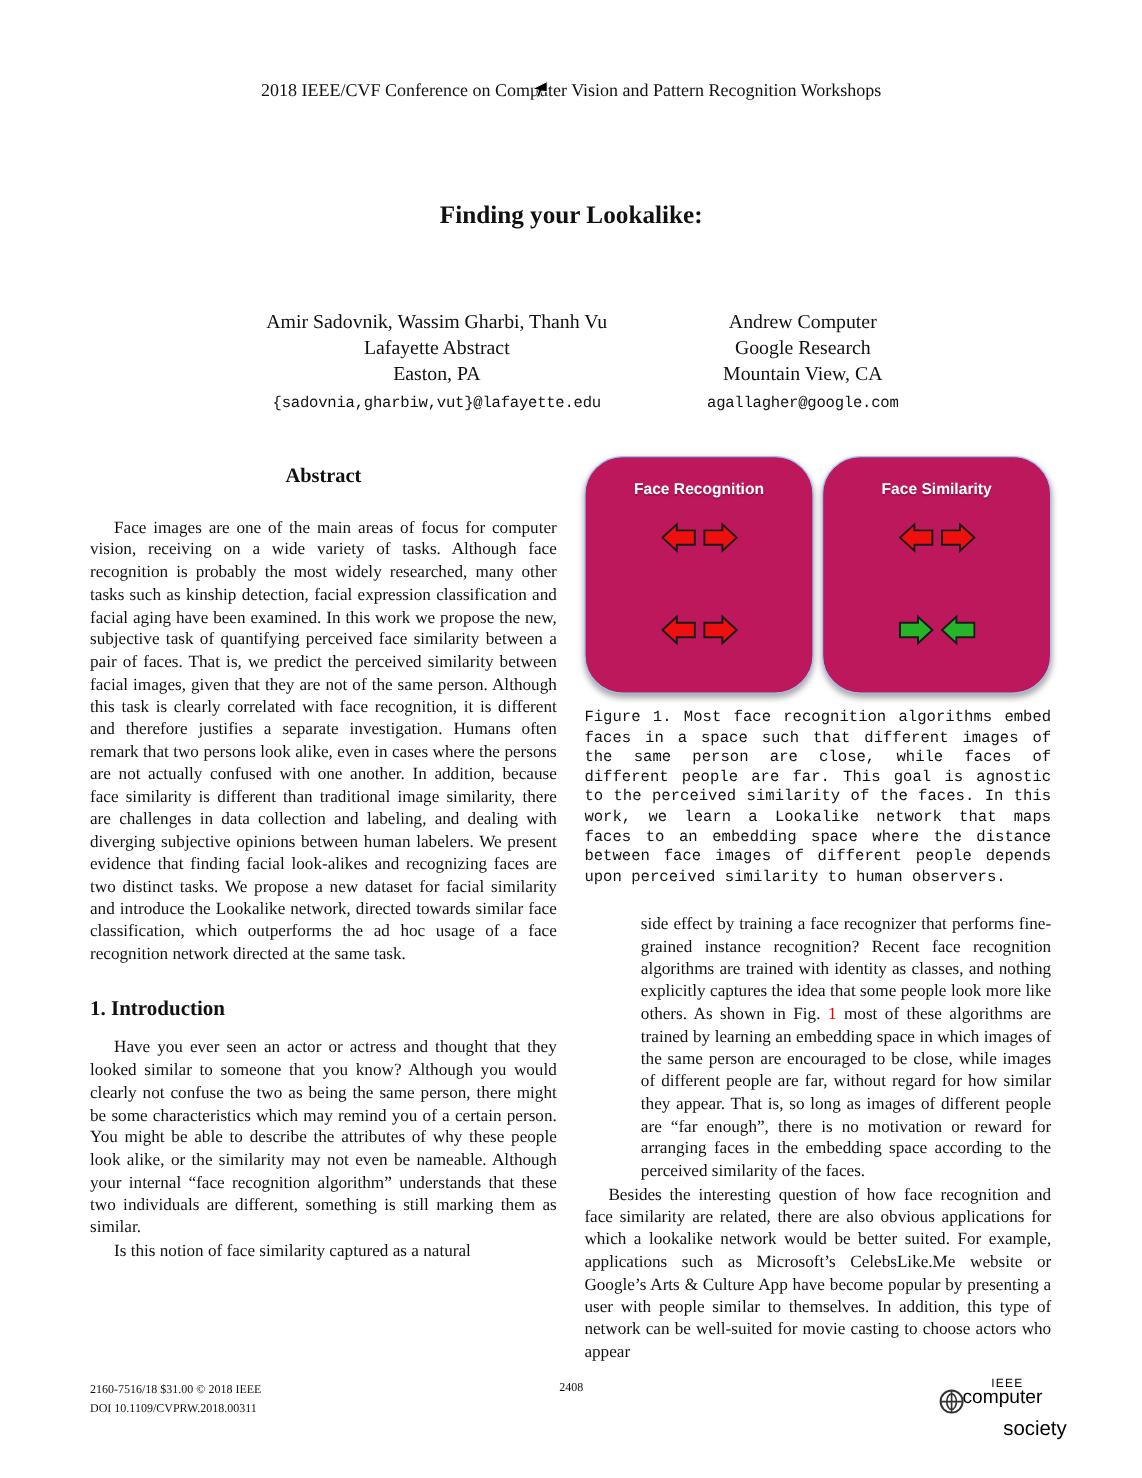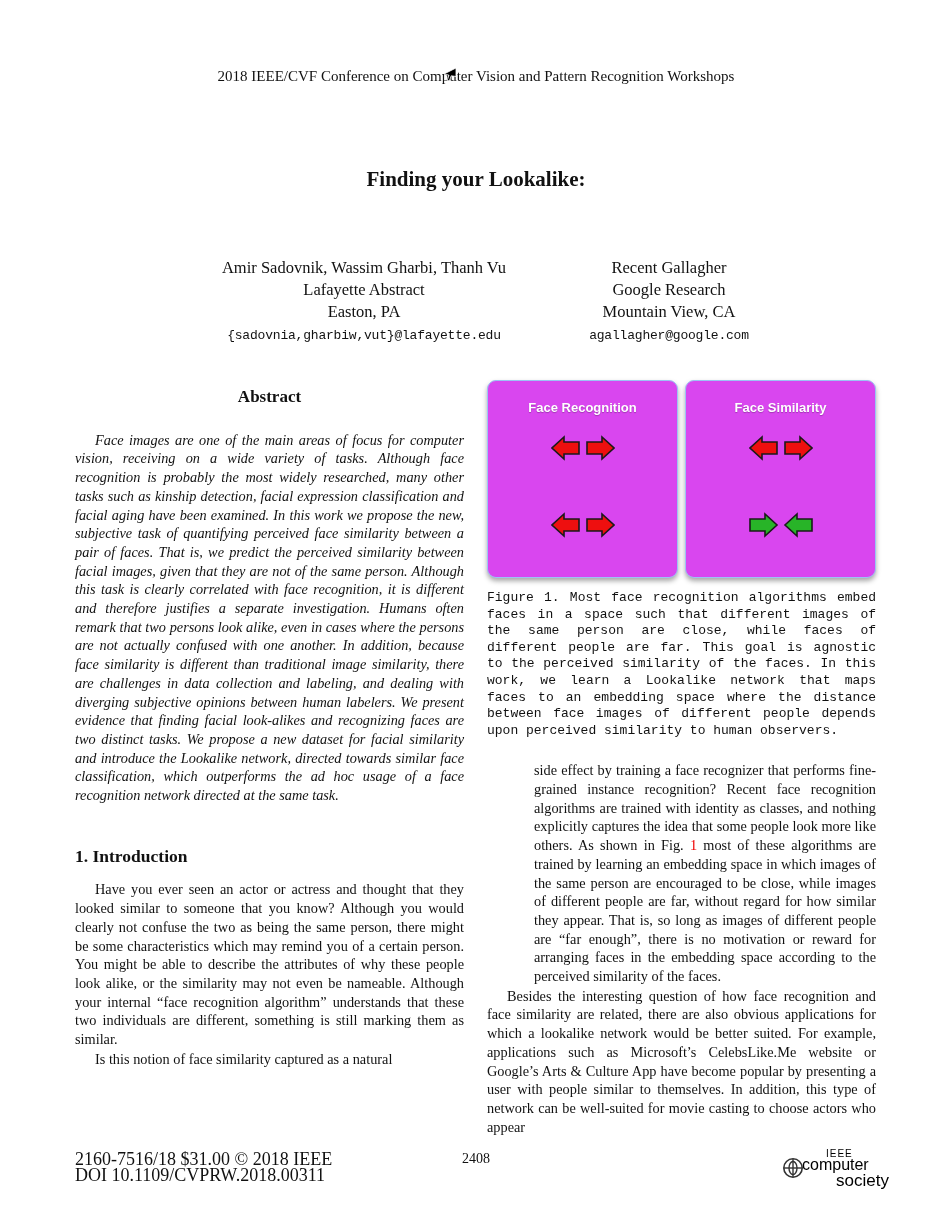"Recent Gallagher" div { text: Recent Gallagher -> Andrew Computer }
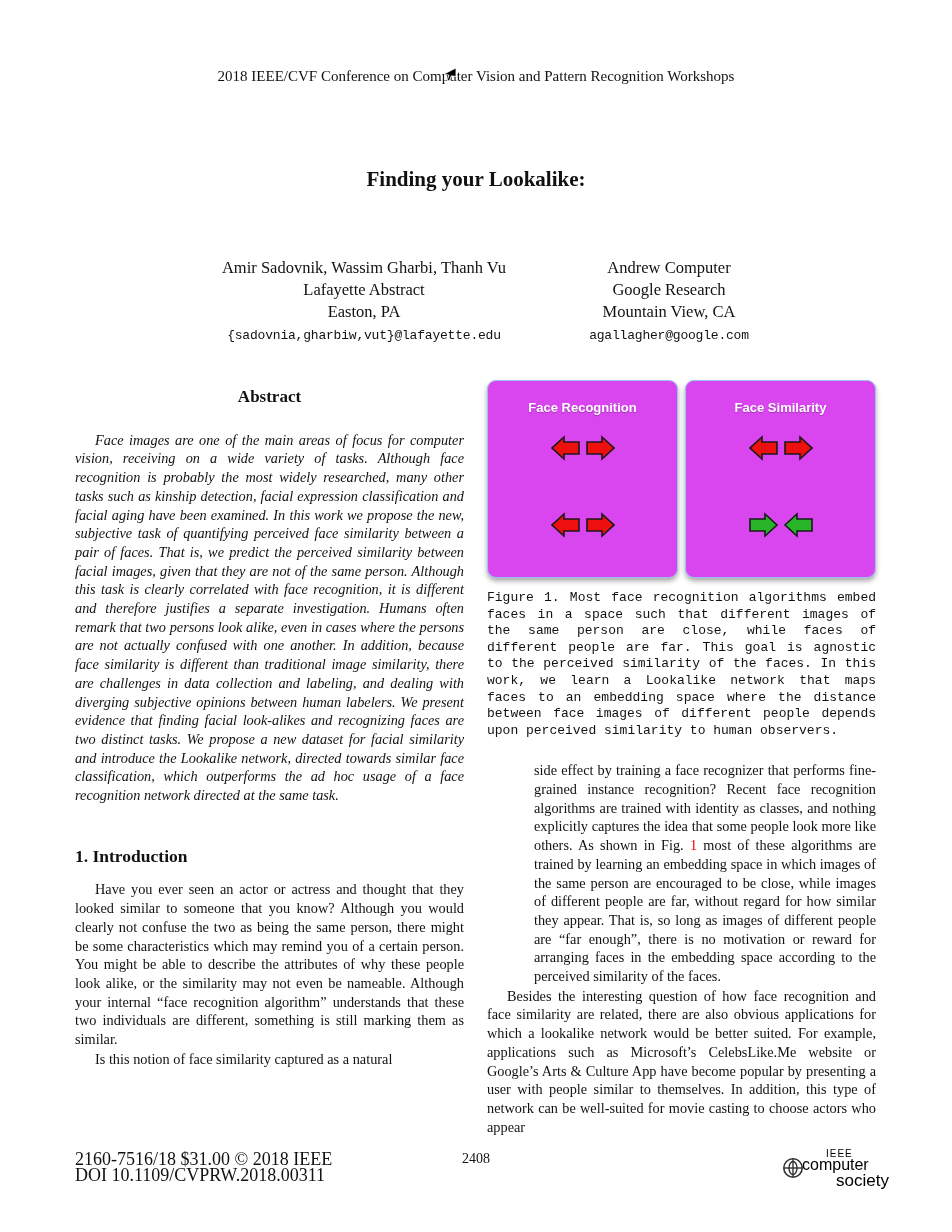"Face Recognition" .fig-box { background: #d946ef -> #be185d; border-radius: 9px -> 32px }
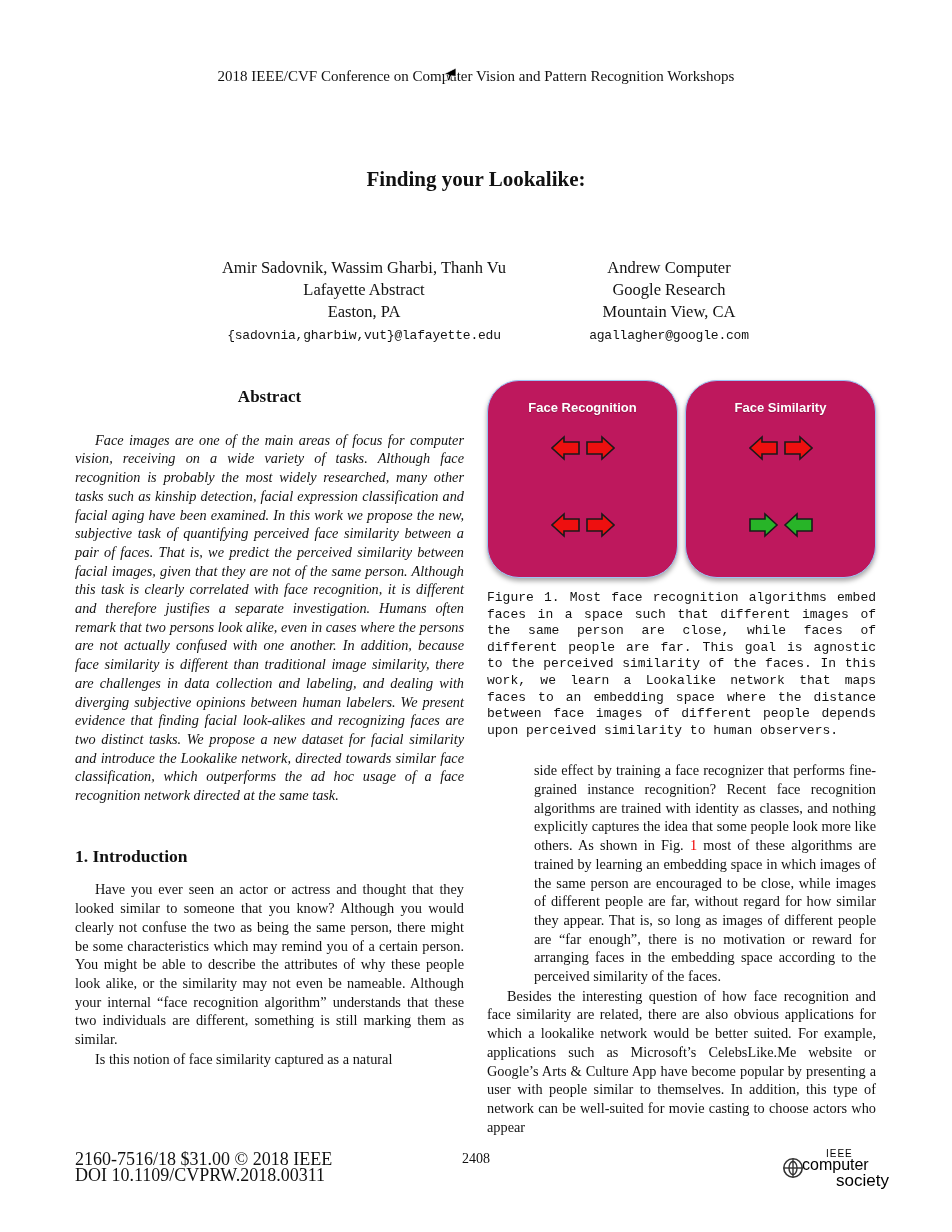"Face images are one of" .abstract-text { font-style: italic -> none }
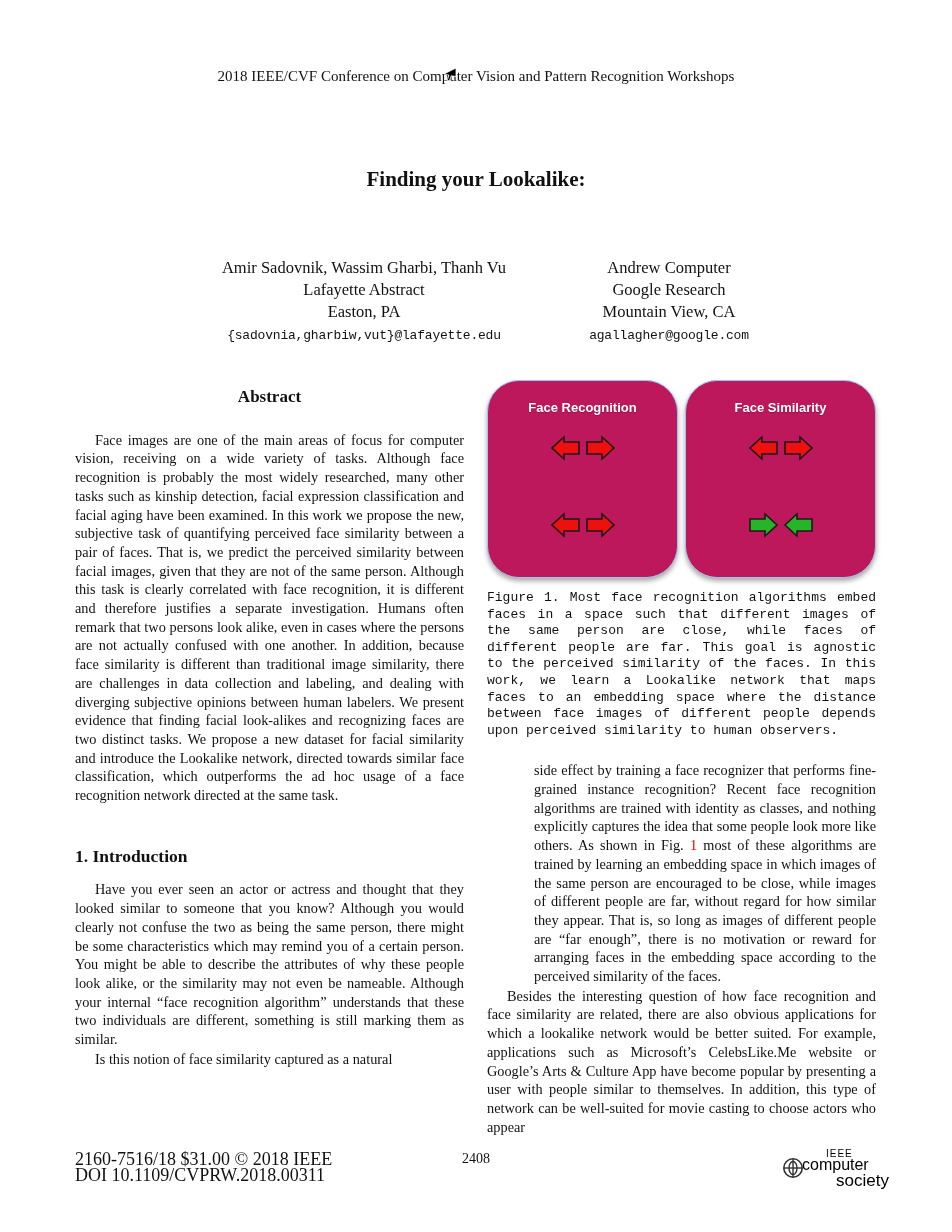"1. Introduction" .section-heading { margin-top: 42px -> 26px }
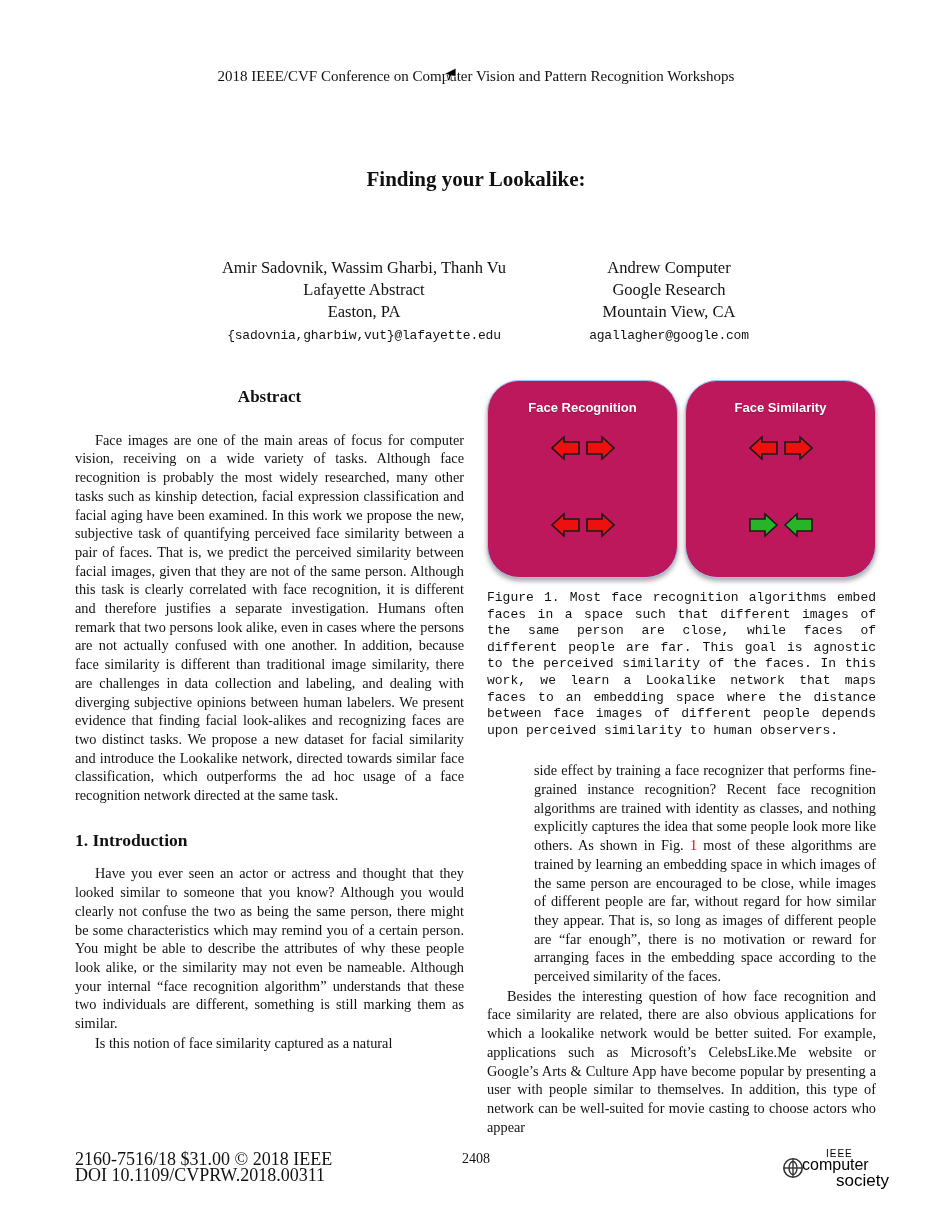"2160-7516/18 $31.00 © 2018 IEEE" .footer-left { font-size: 18px -> 10px }
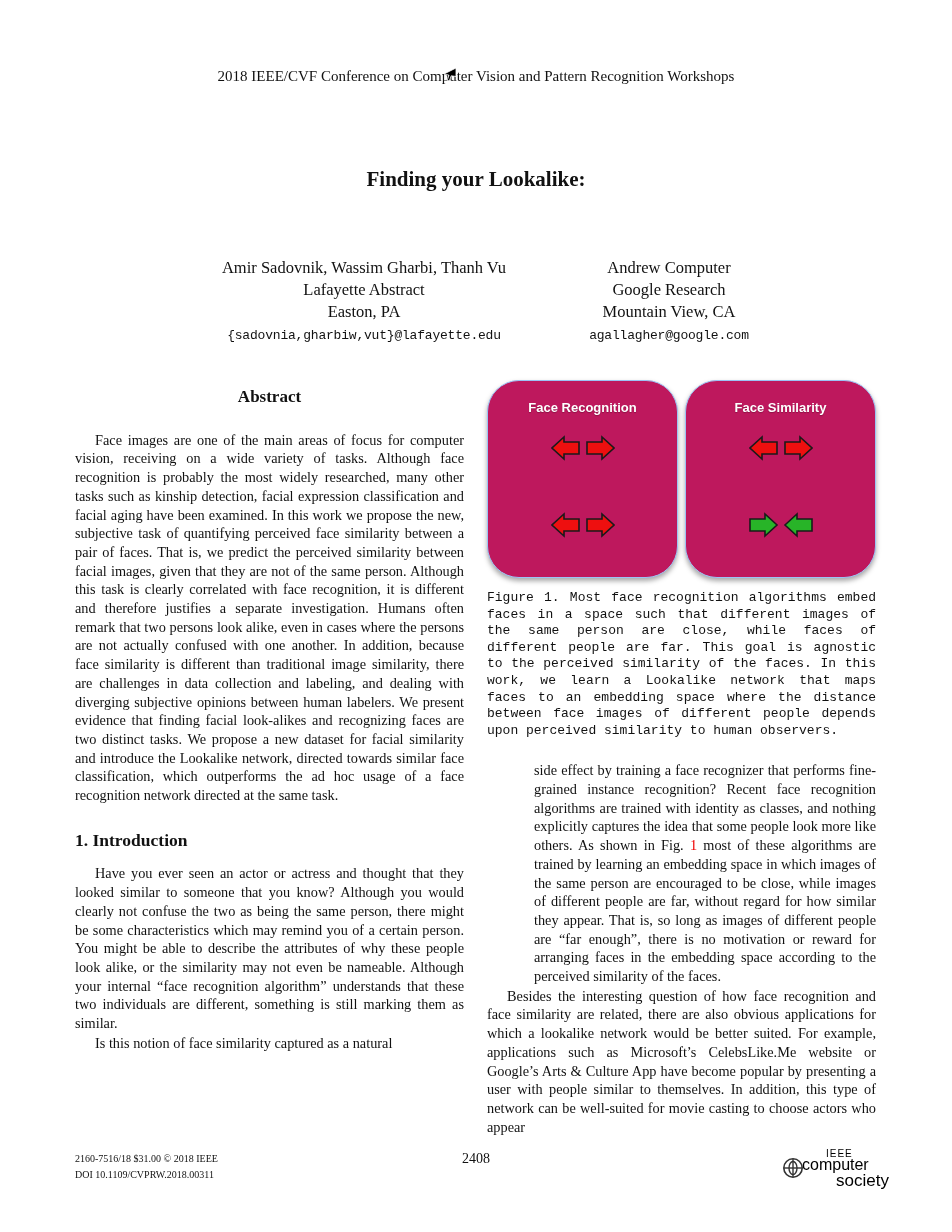"2408" .footer-page { font-size: 14px -> 10px }
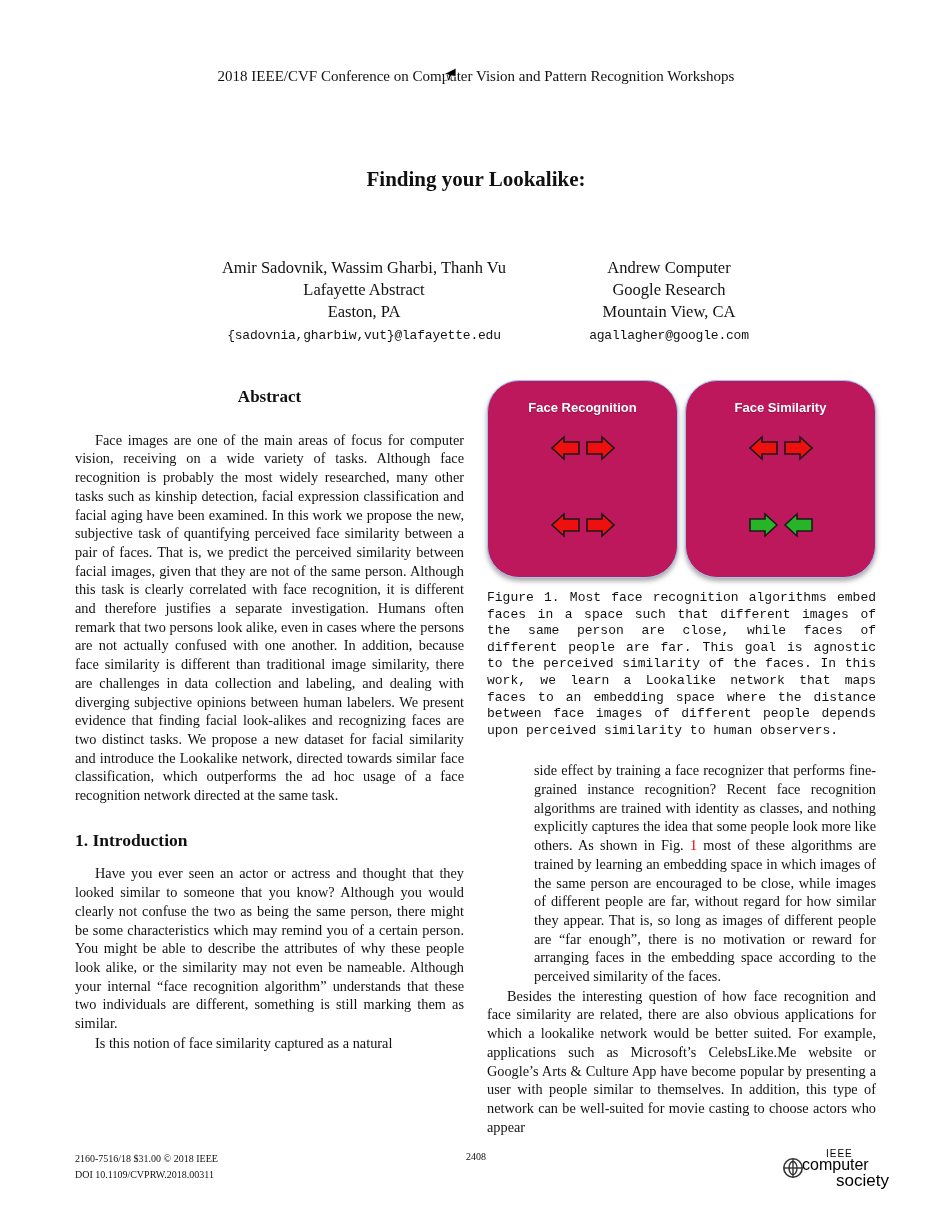"society" .ieee-logo .society-word { top: 23px -> 33px }
